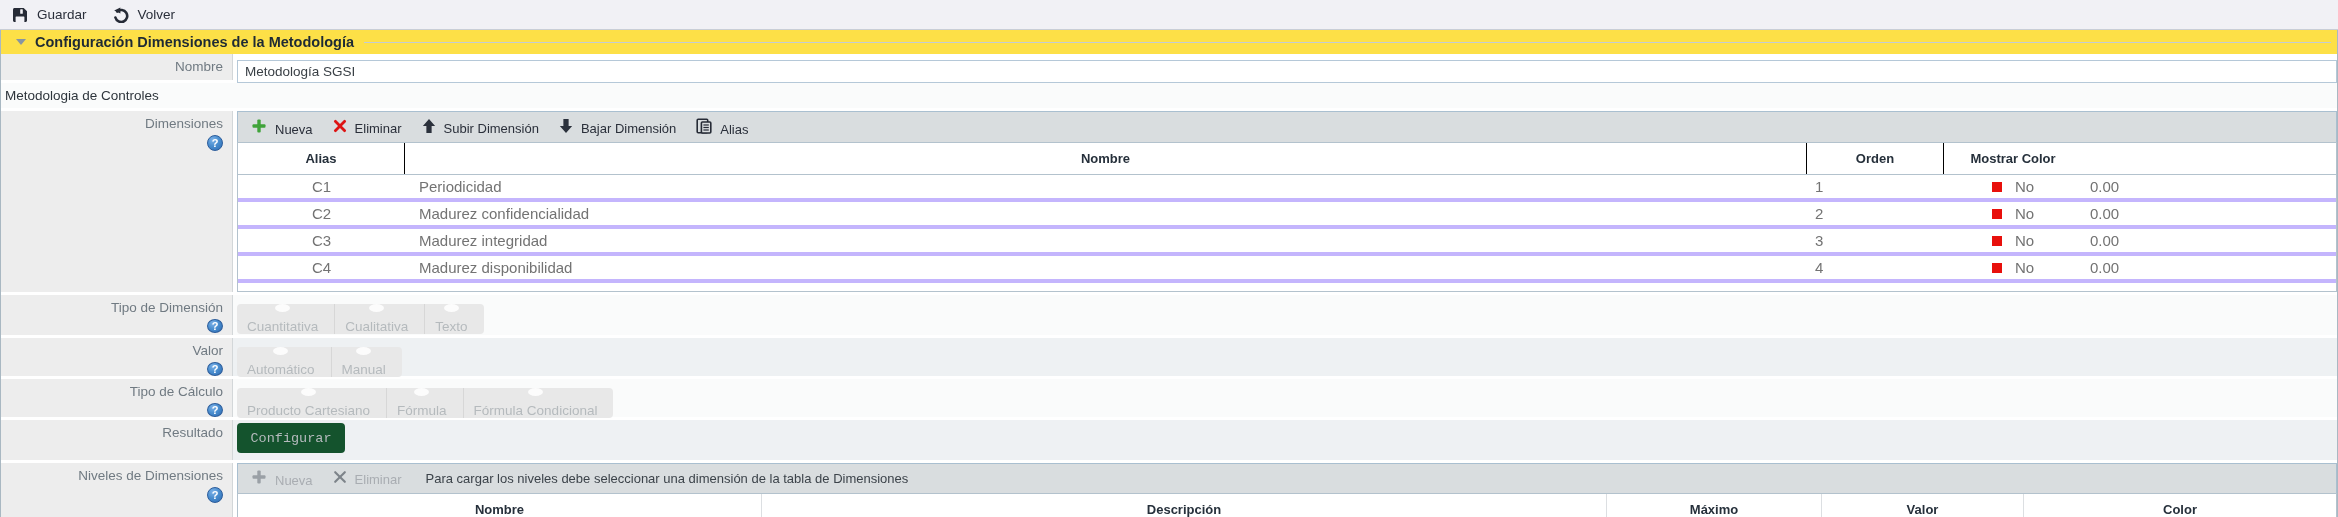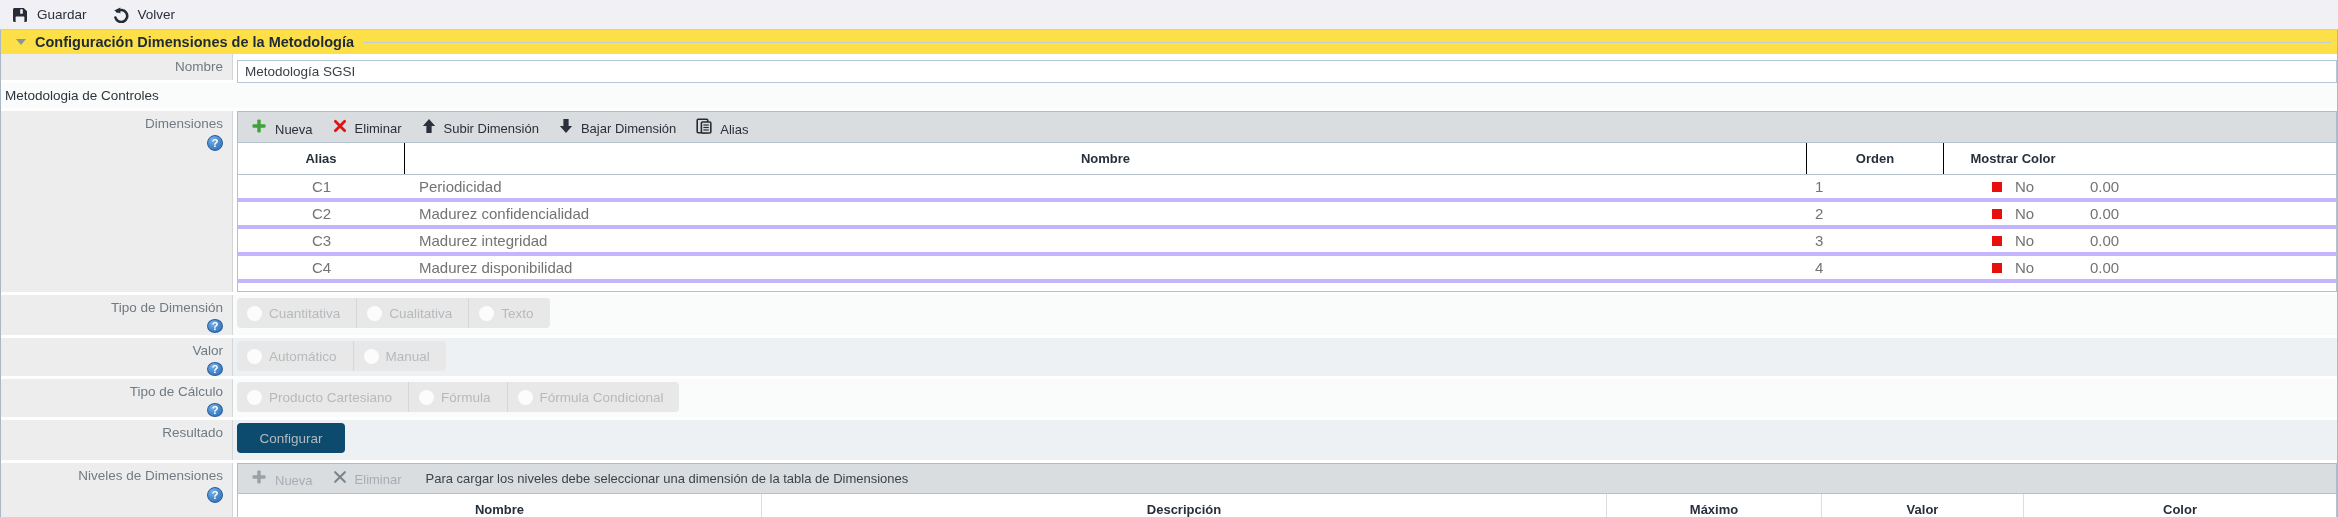"Cuantitativa" .radio-opt { flex-direction: none -> column }
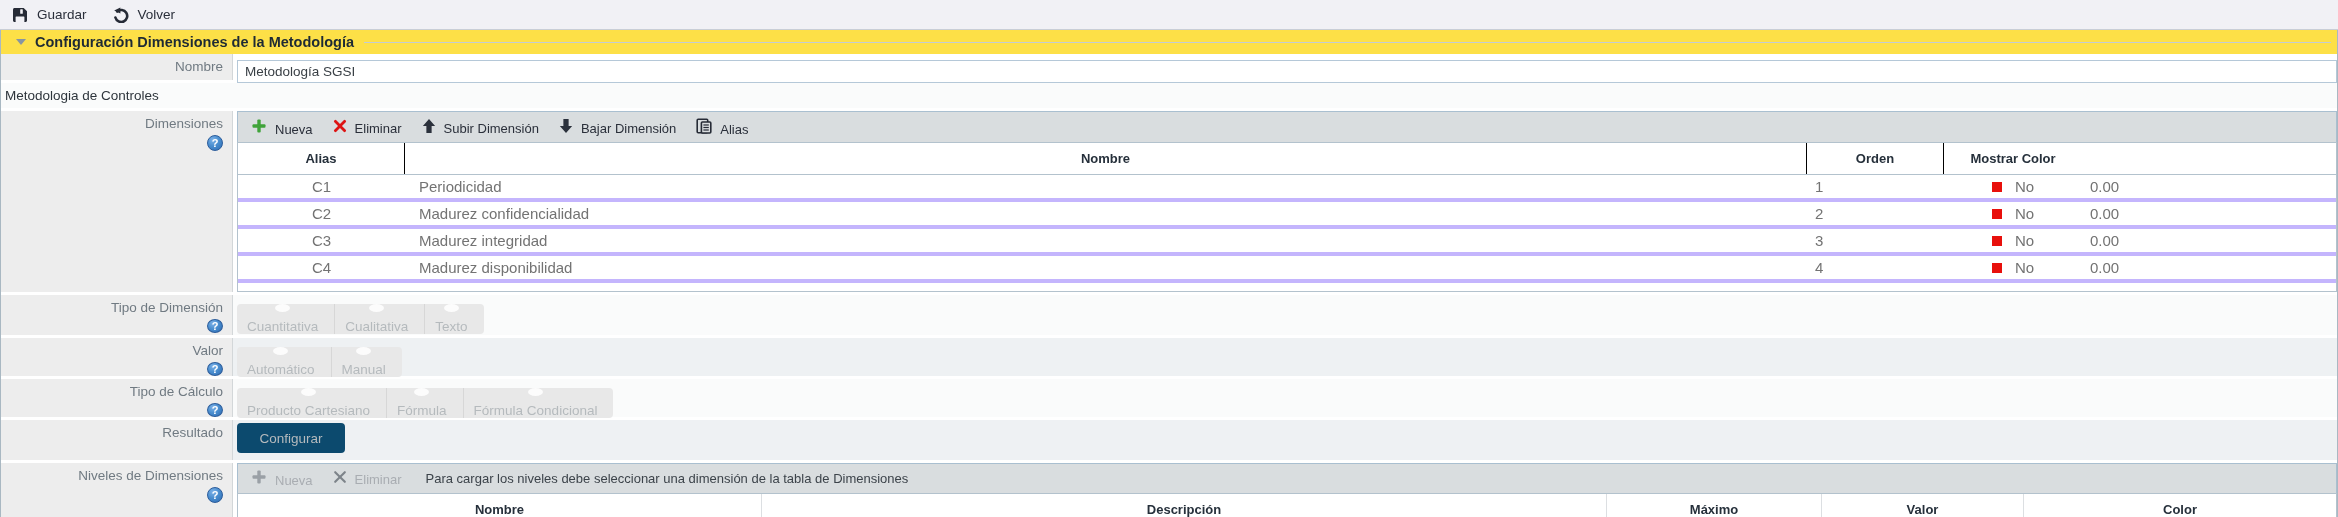"Configurar" .cfg-btn { background: #0c4a6e -> #14532d; font-family: Liberation Sans, sans-serif -> Liberation Mono, monospace }
